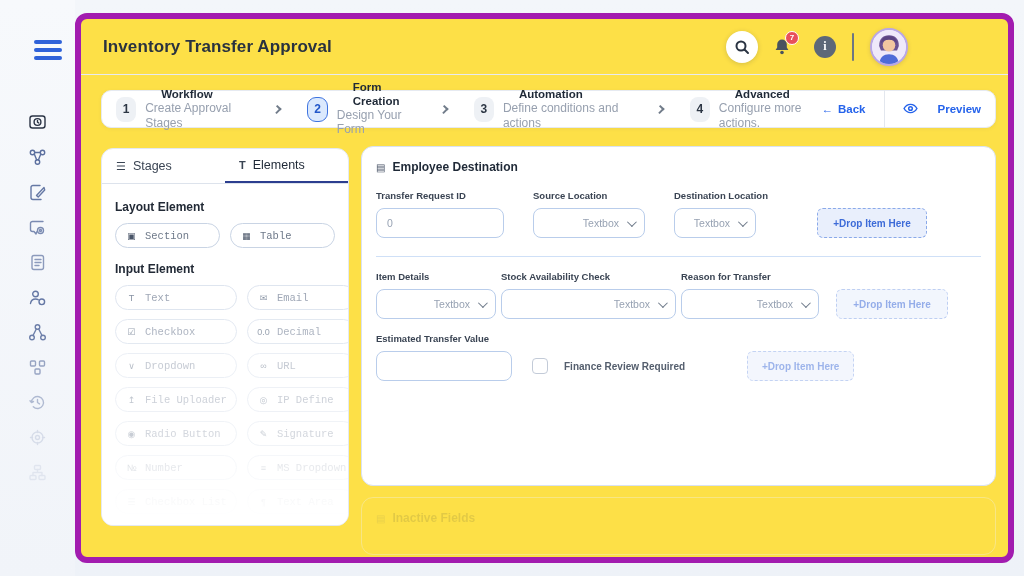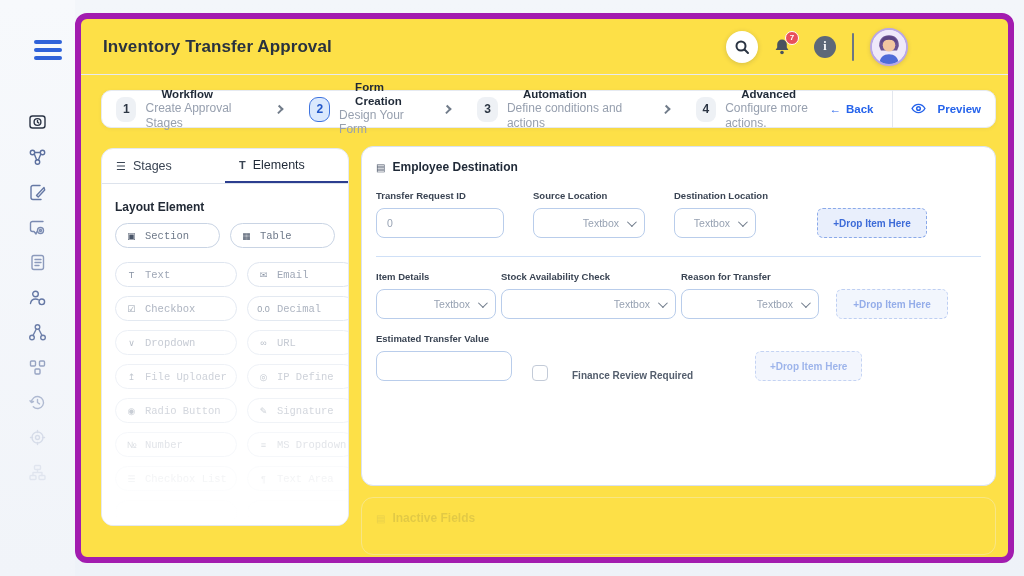"Preview" .preview-btn { gap: 12px -> 20px }
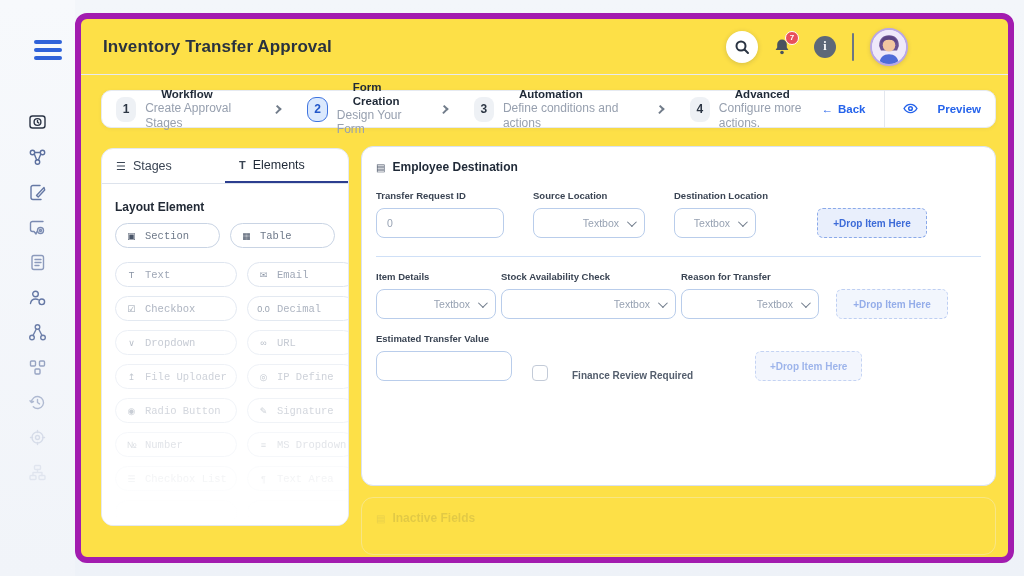"Input Element" div.group-heading { html: none -> <div>Input Element</div> }
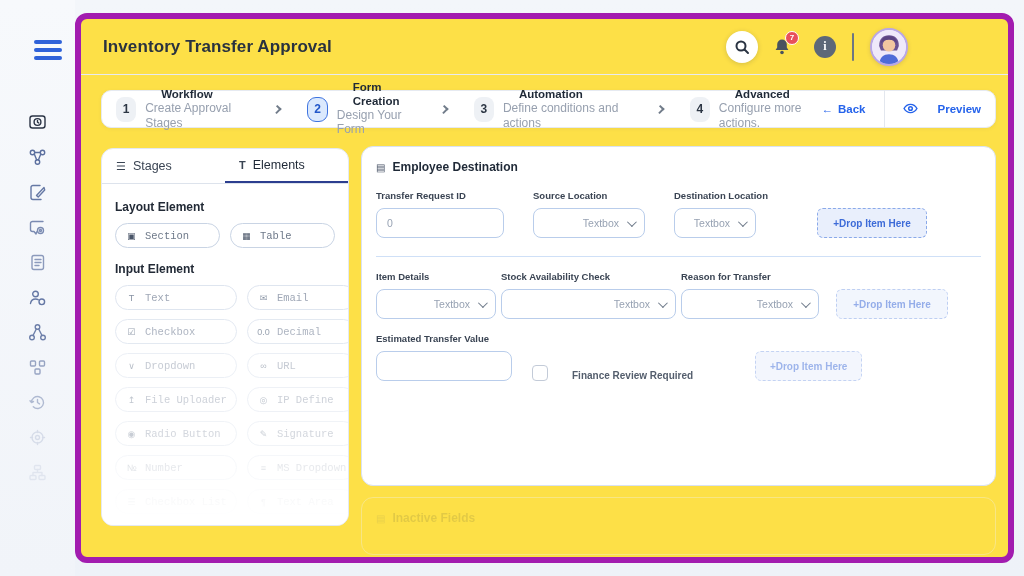"Finance Review Required" .cb-group { align-items: flex-end -> center; gap: 24px -> 16px }
